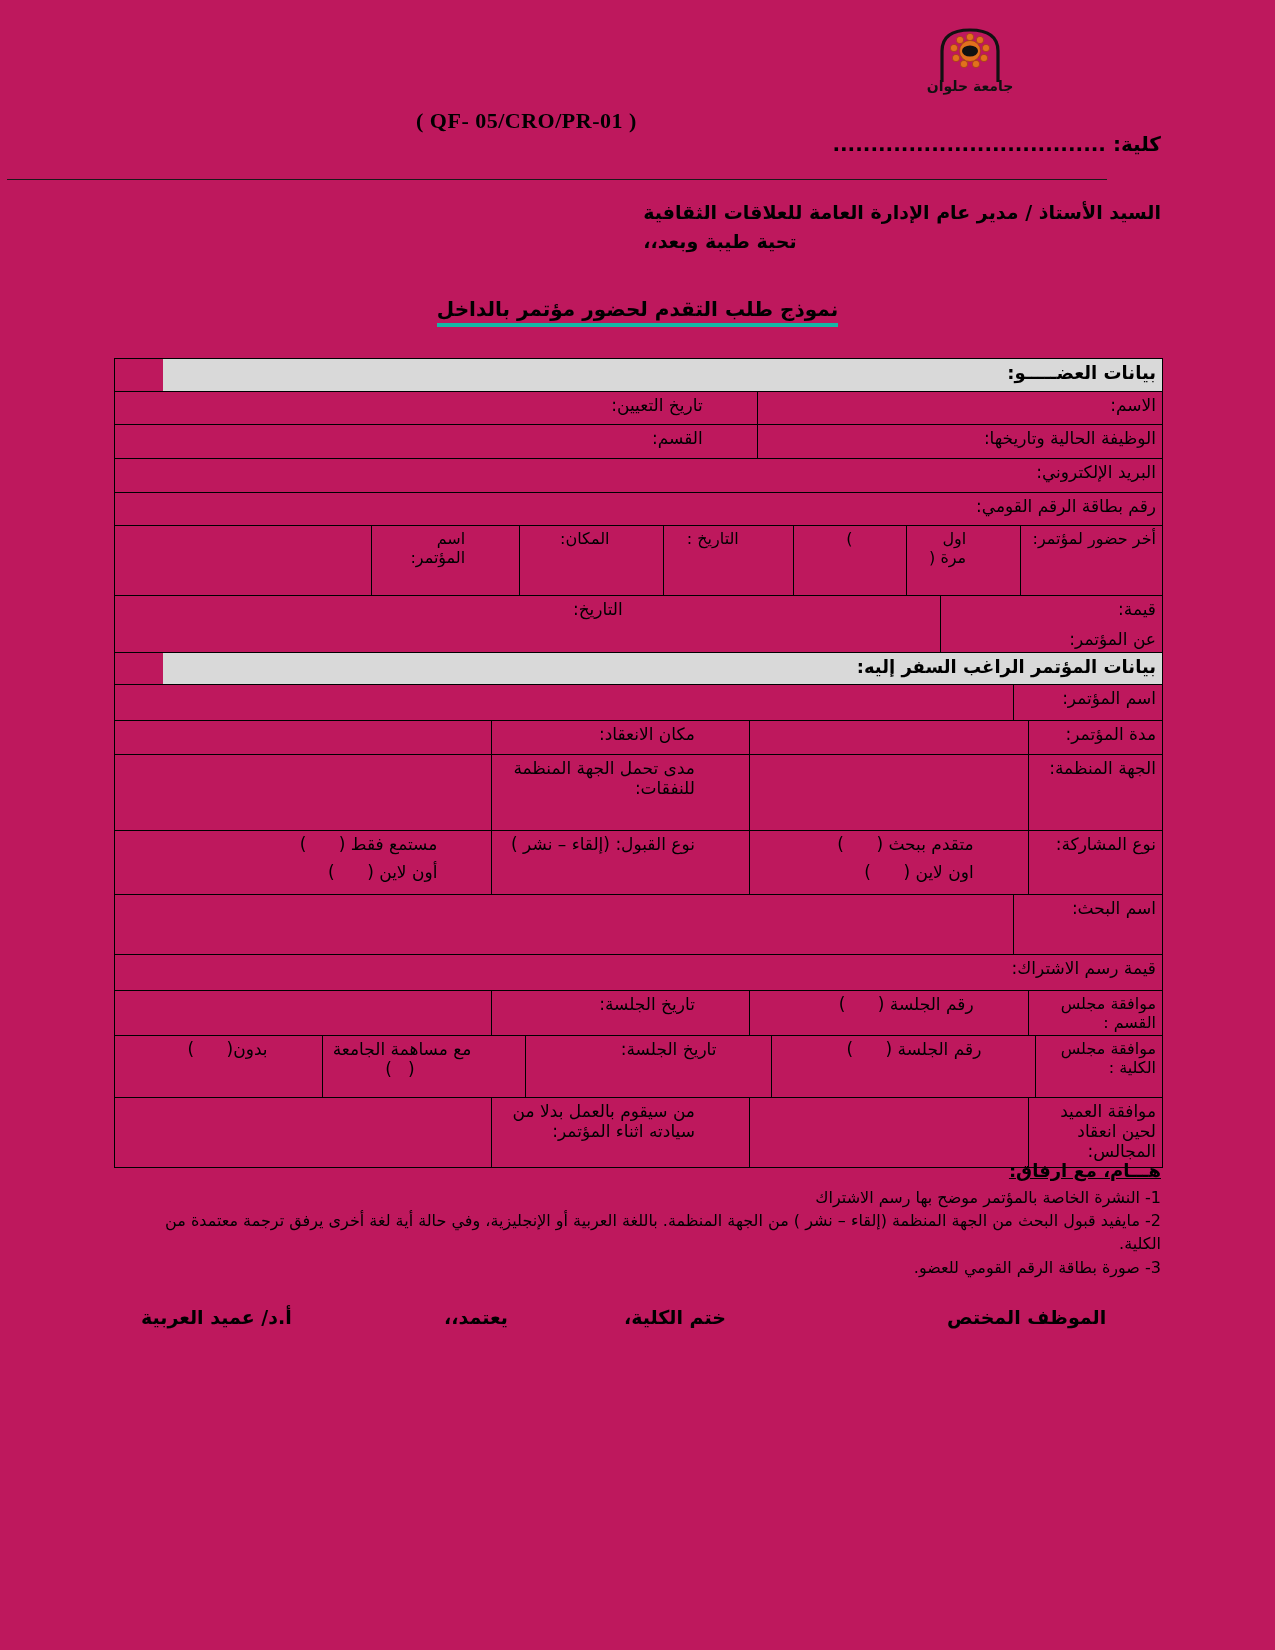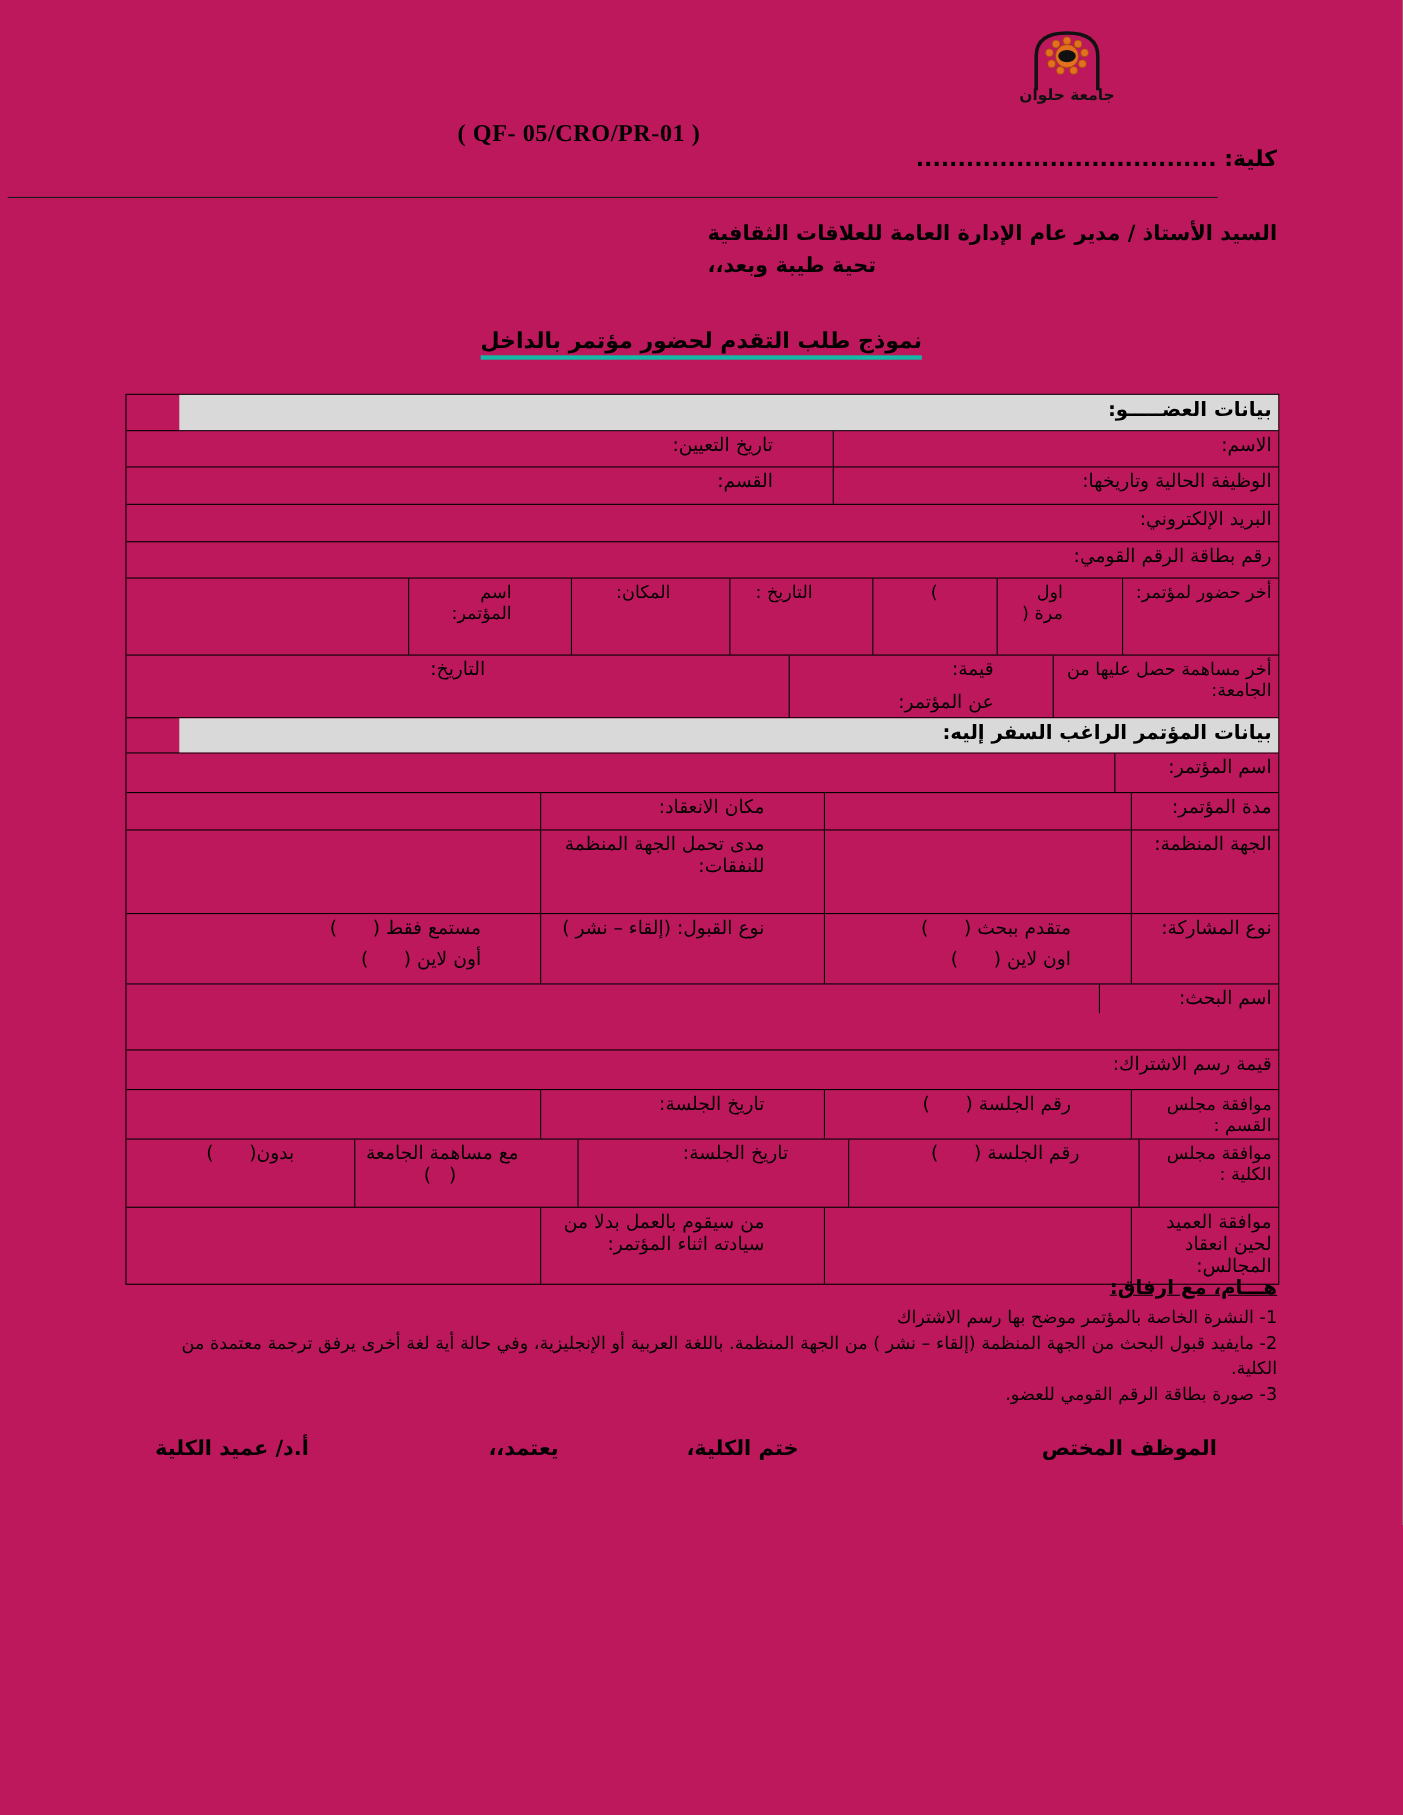"أخر مساهمة حصل عليها من" div.cell { html: <div> <div>أخر مساهمة حصل عليها من</div> <div>الجامعة:</div> </div> -> none }
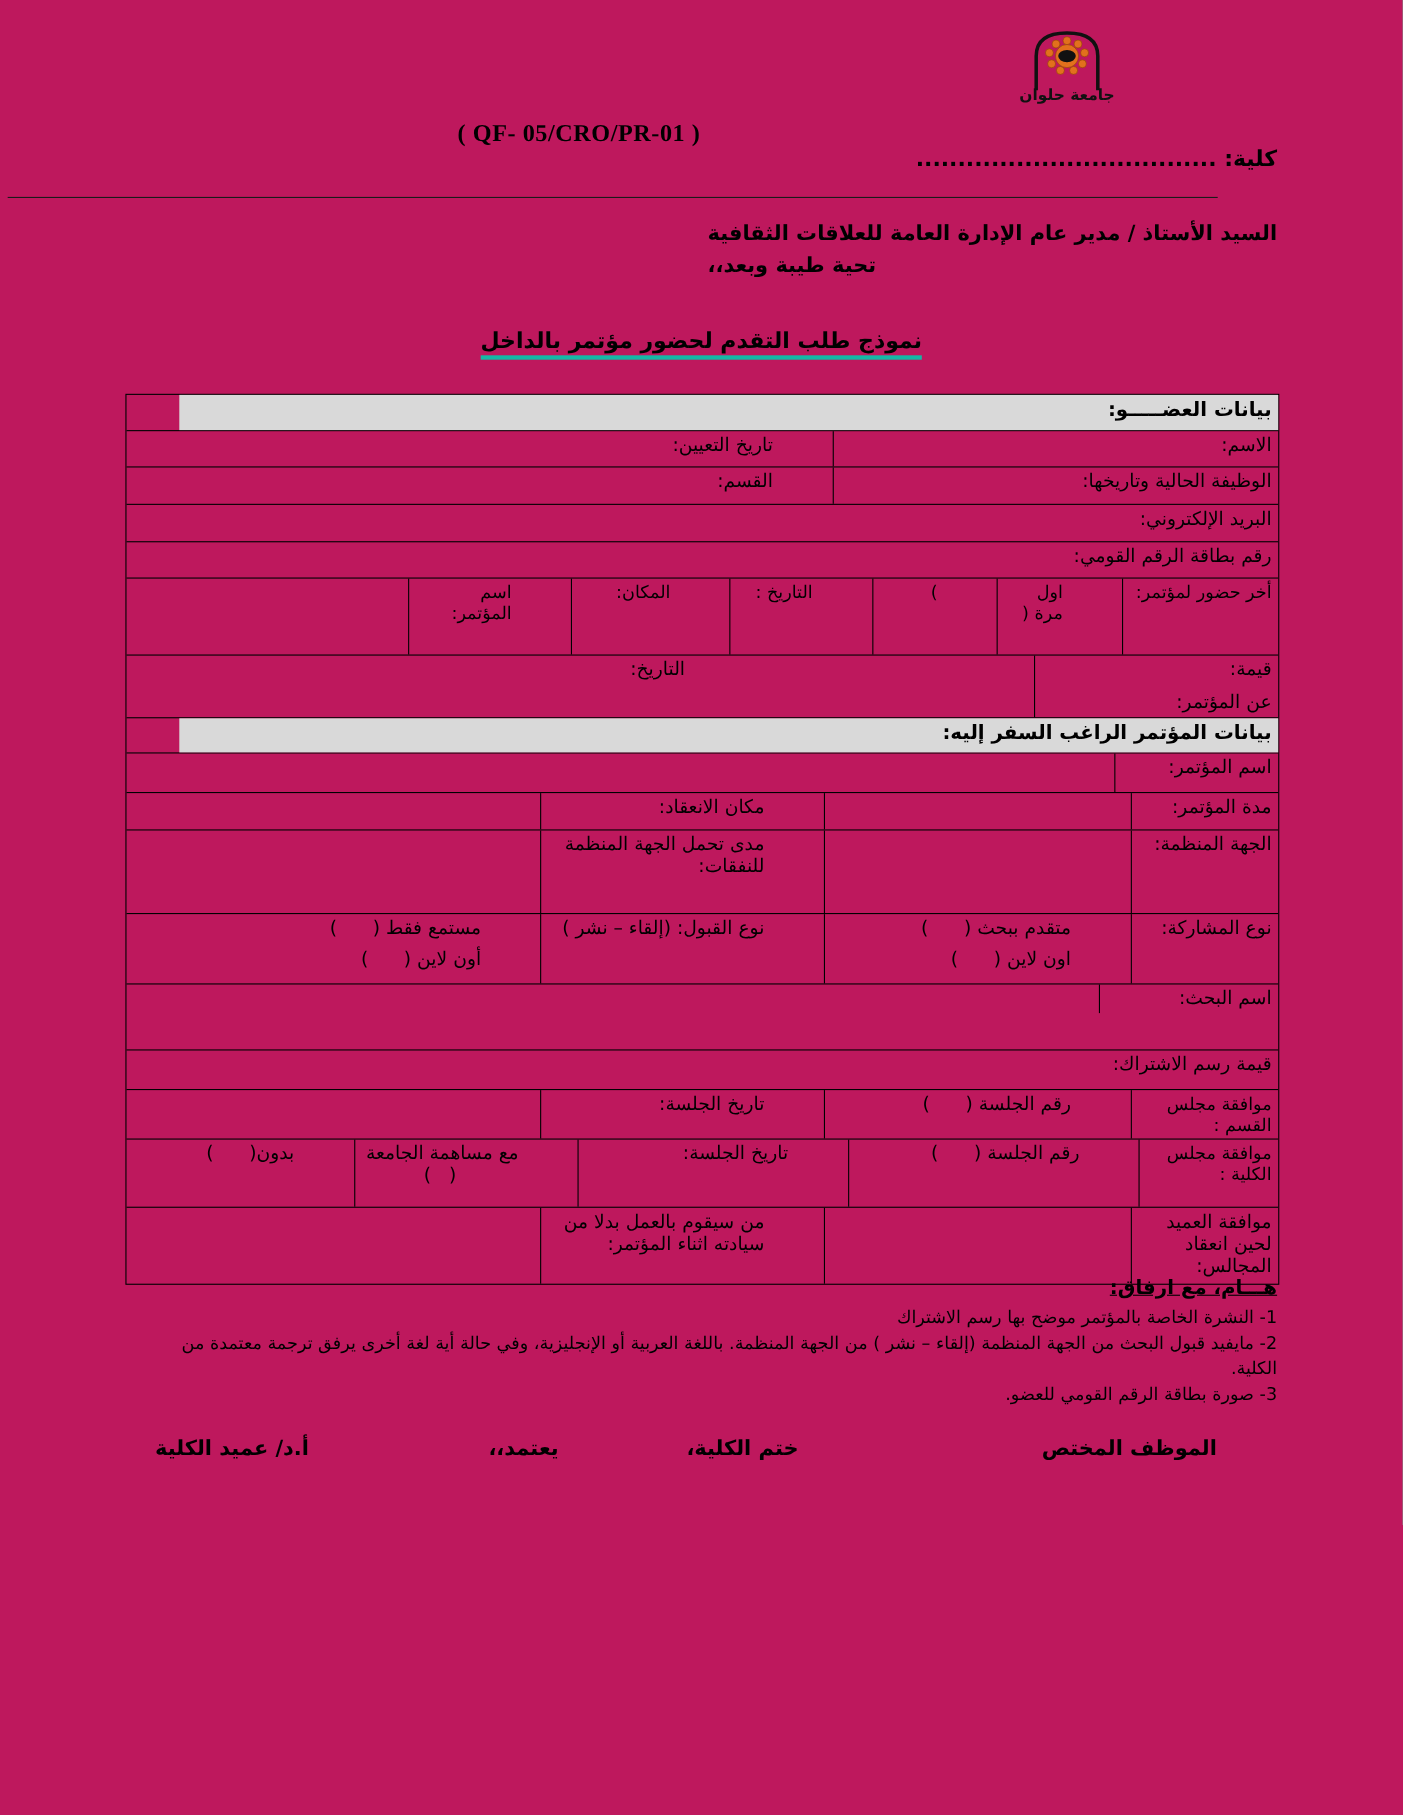"اسم البحث:" .h60 { flex-direction: column -> none }
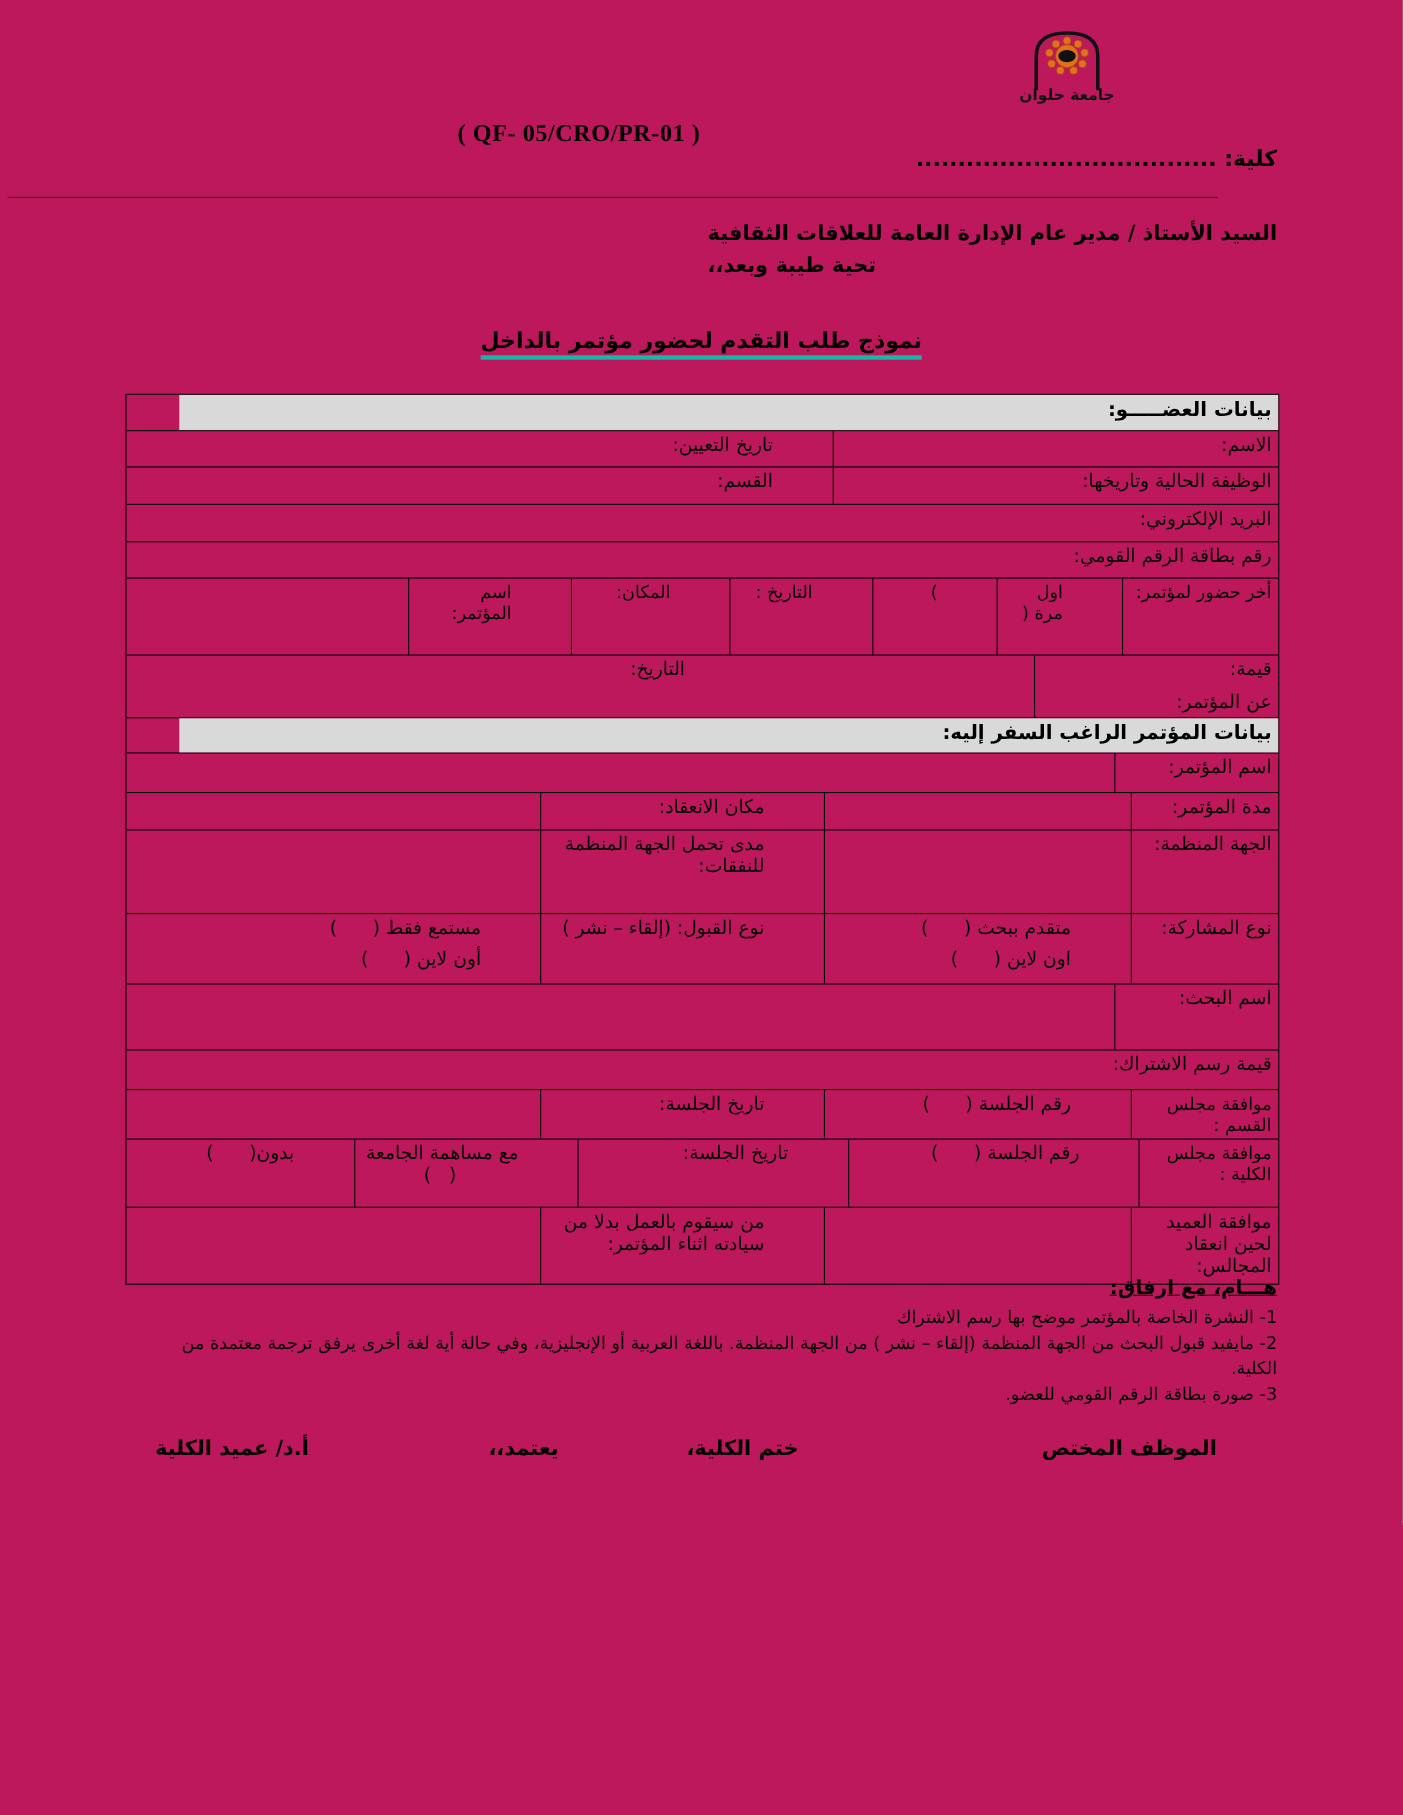"أ.د/ عميد الكلية" span.sig-dean { text: الكلية -> العربية }
